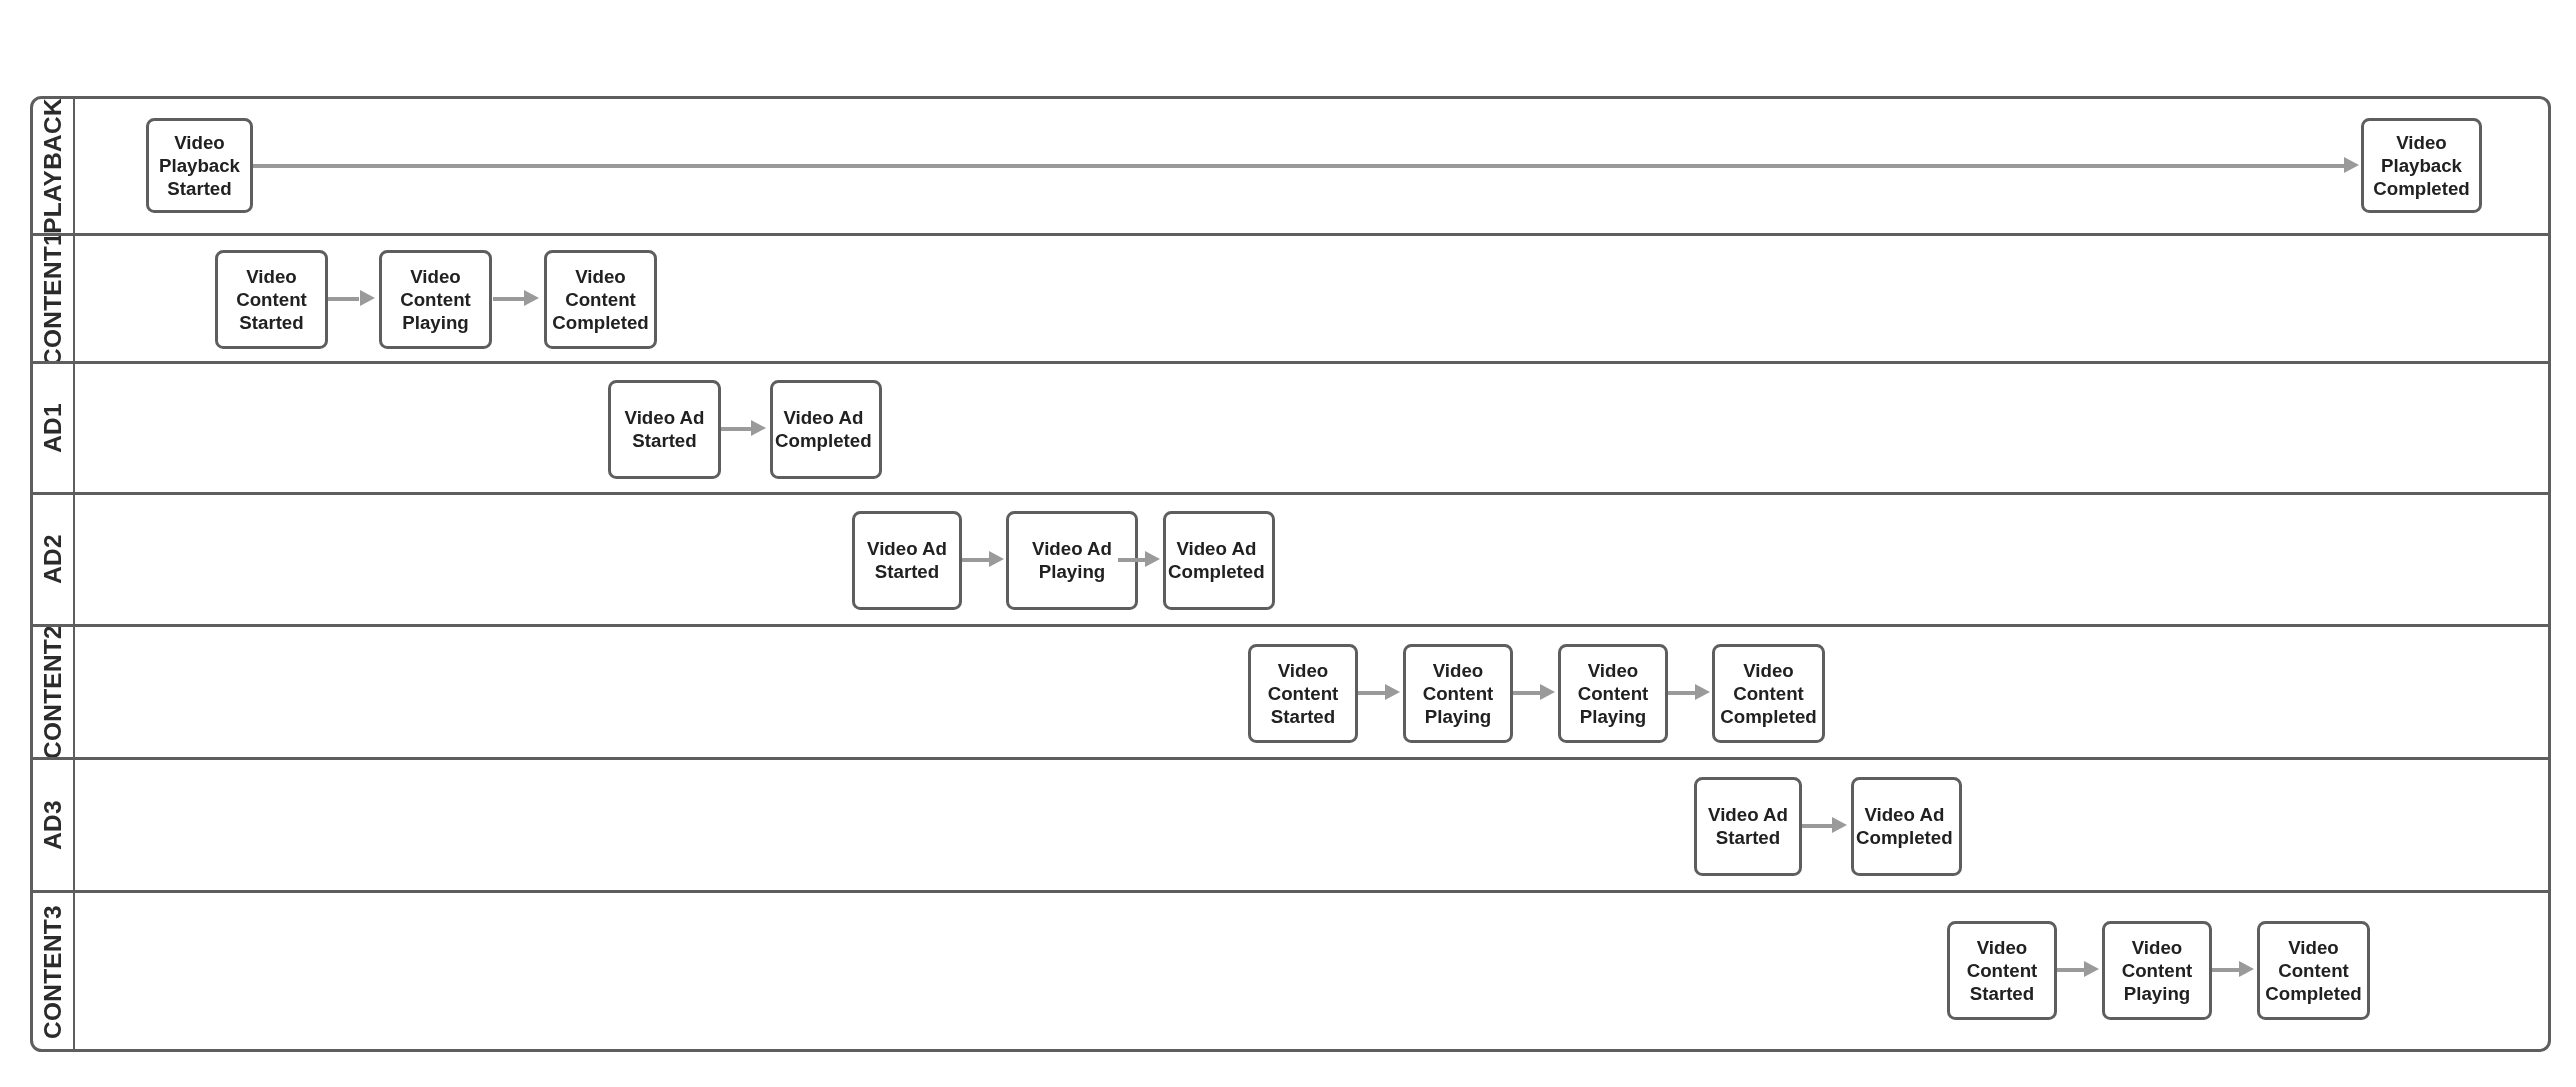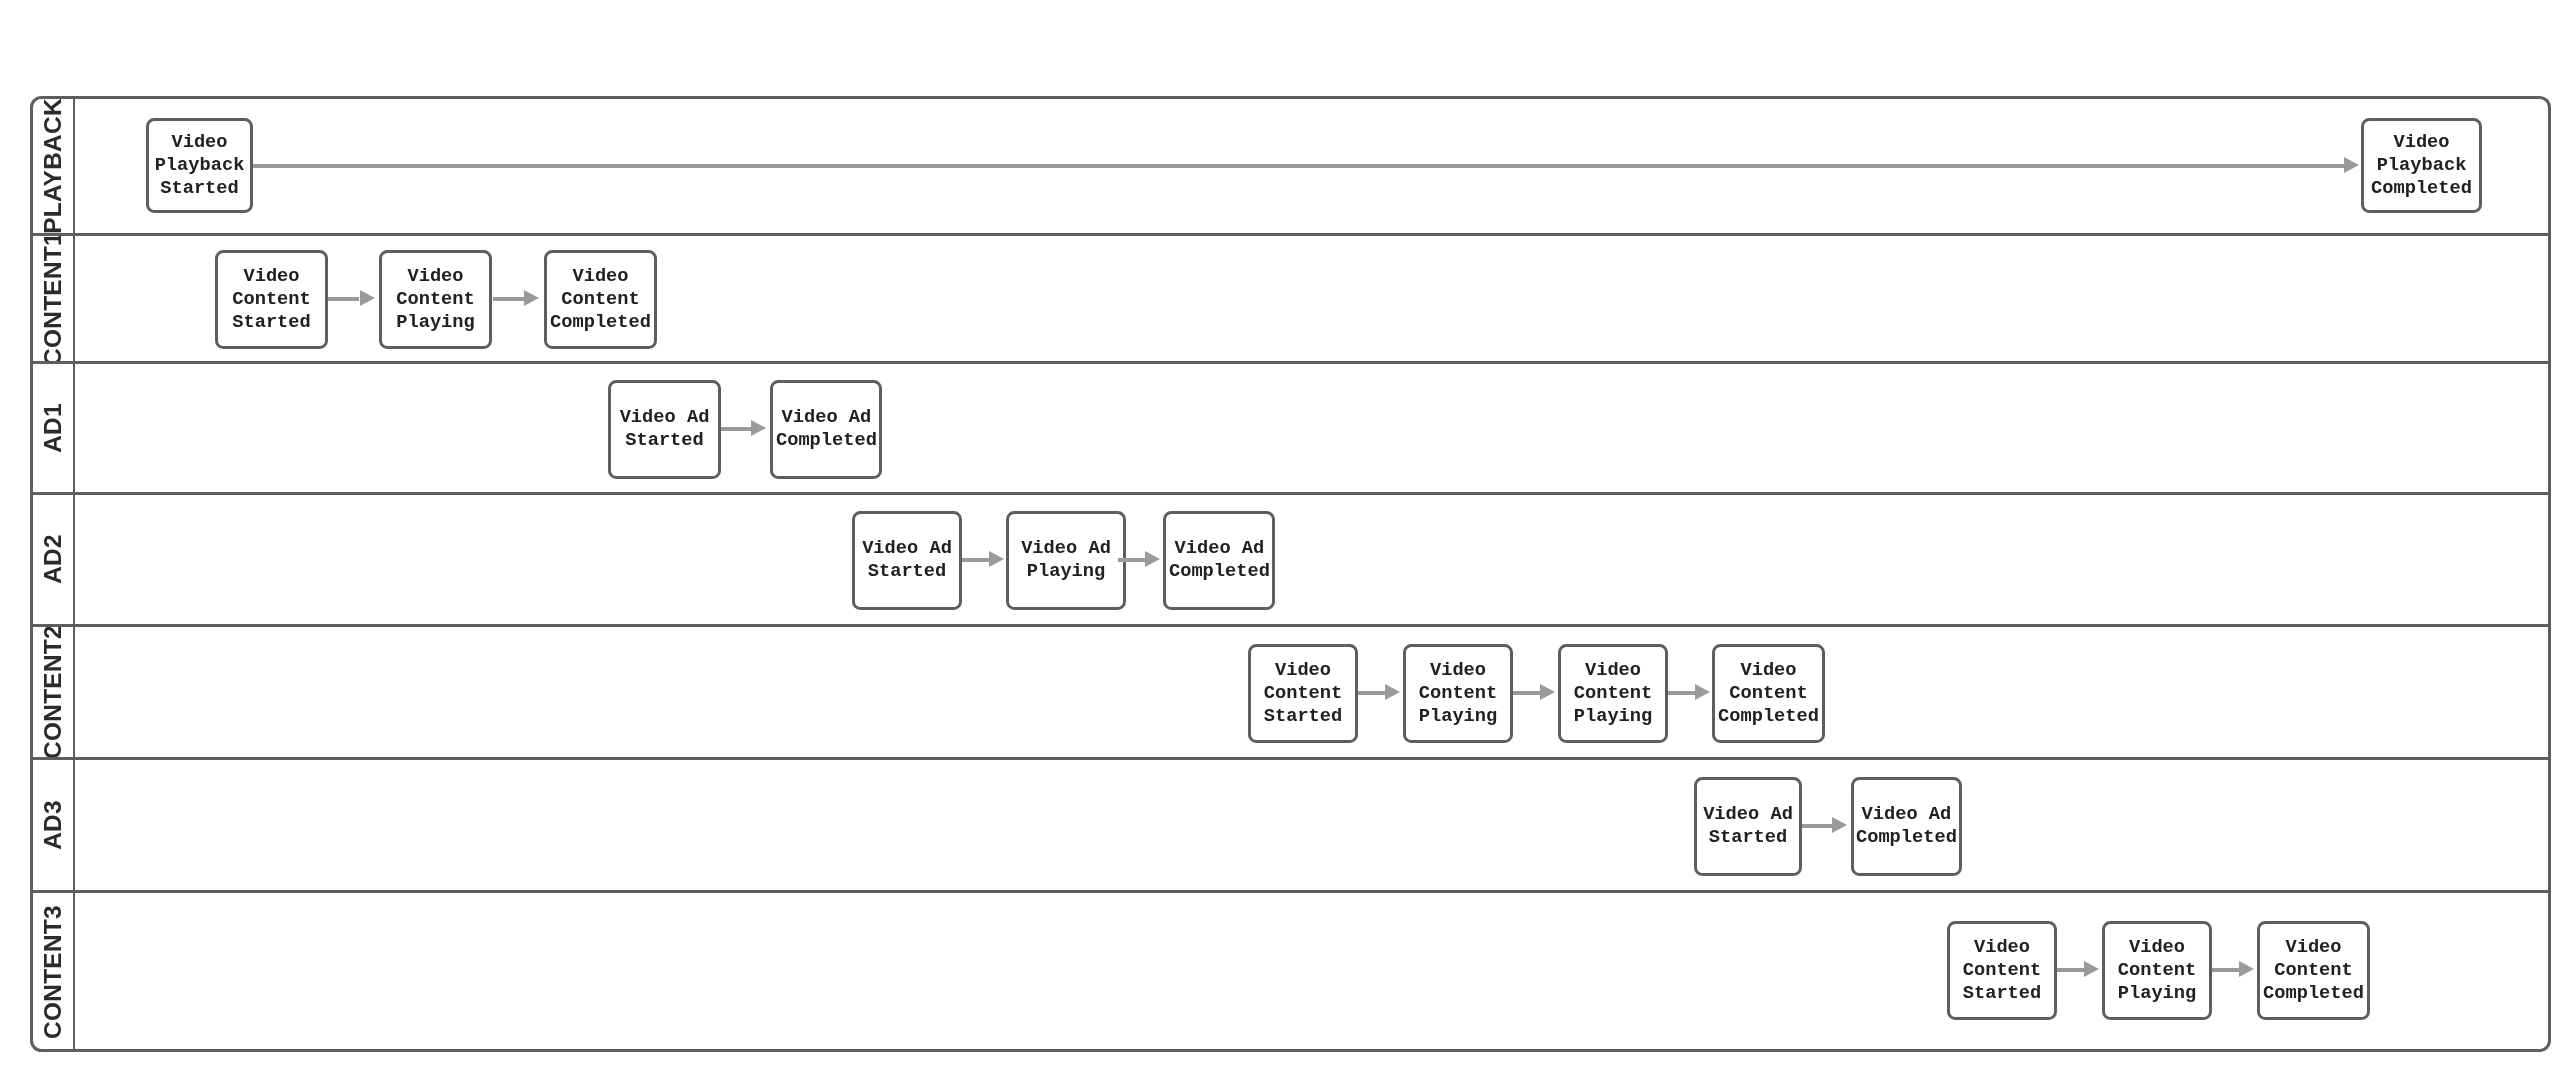"Video Playback" .node { font-family: Liberation Mono, monospace -> none; justify-content: flex-end -> flex-start }
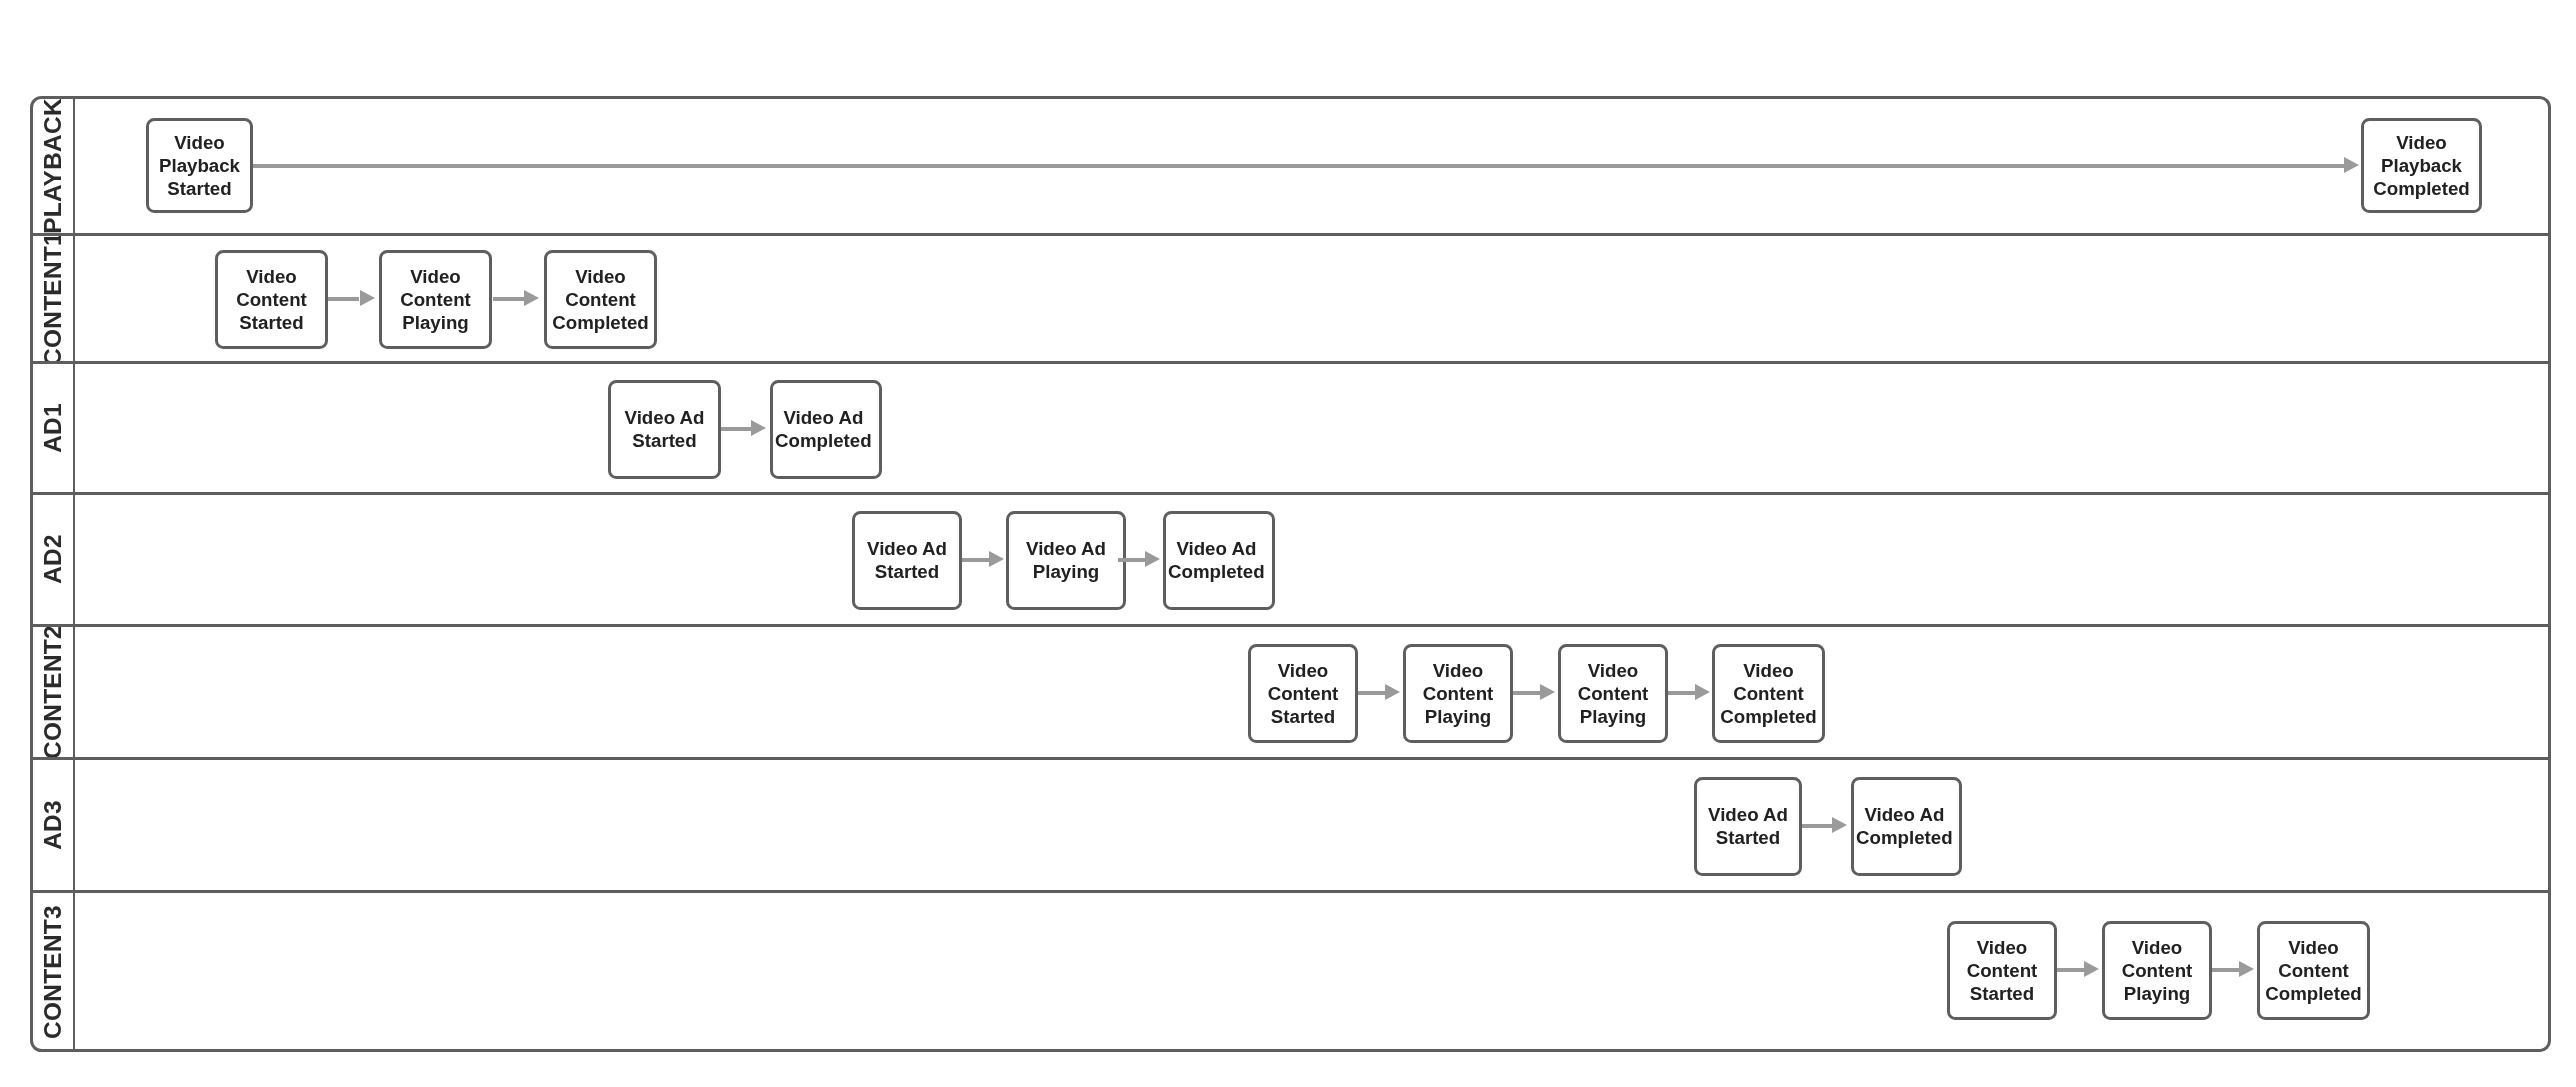"Video Ad Playing" div.node { width: 120px -> 132px }
